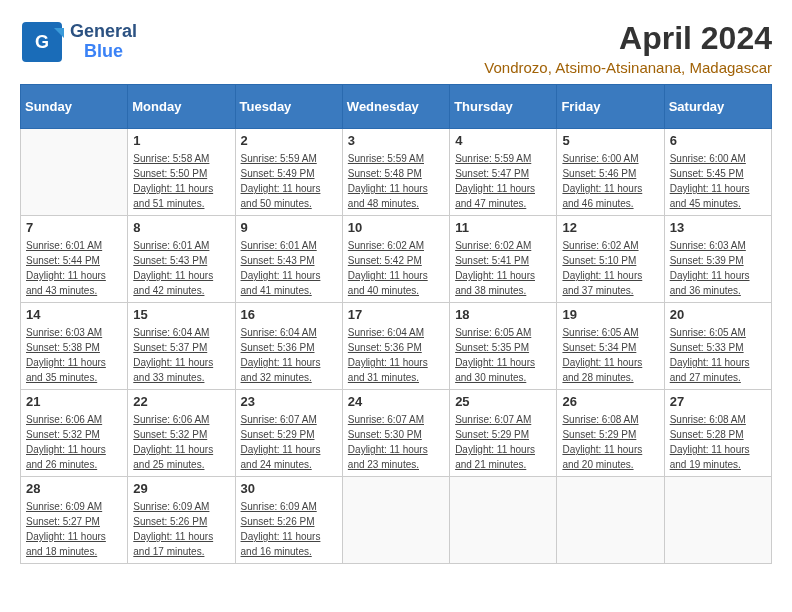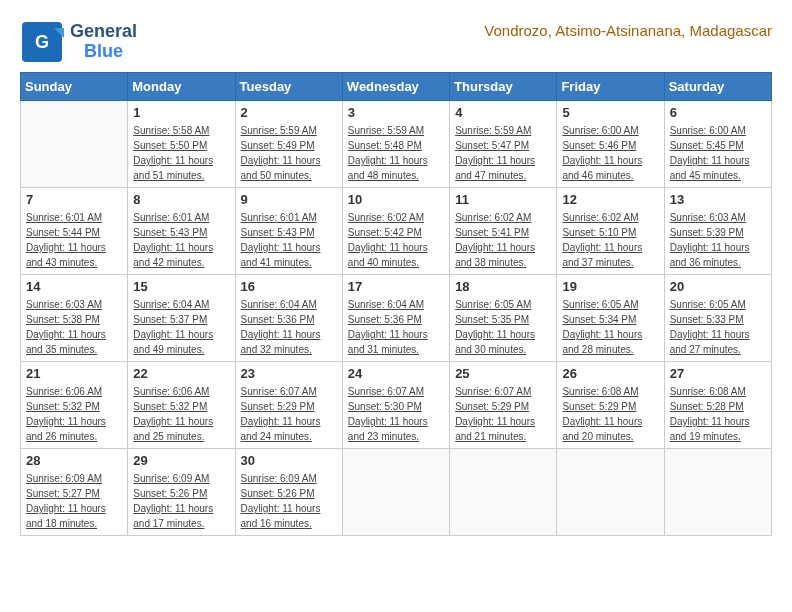"April 2024" div.month-year { html: none -> <div>April 2024</div> }
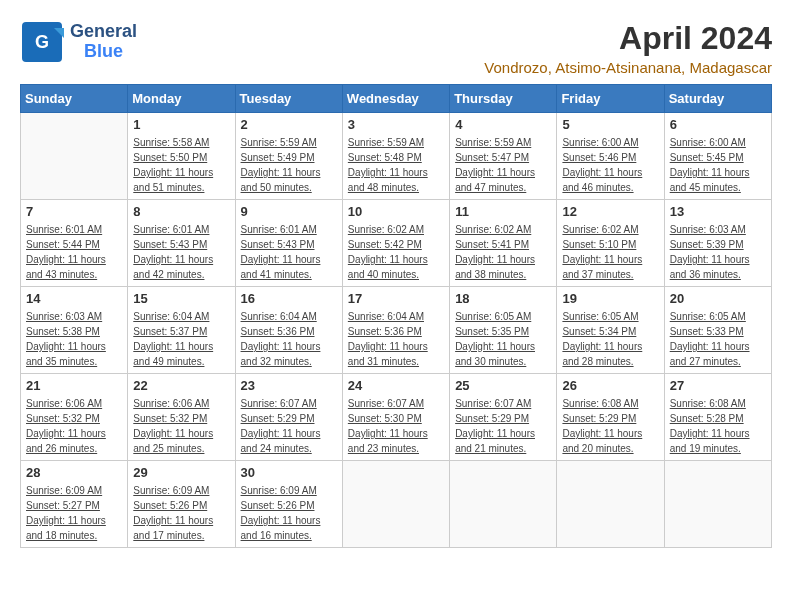"Sunday" .calendar th { padding: 6px 4px -> 14px 4px }
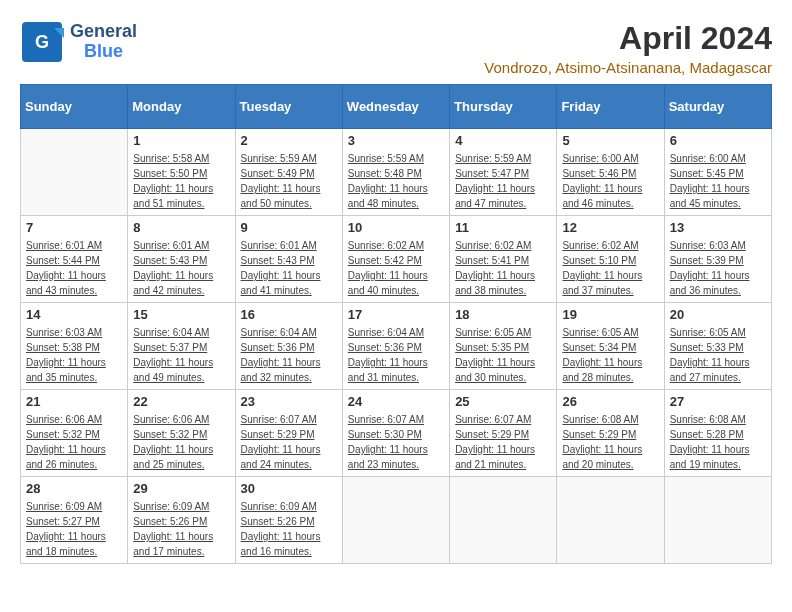"and 49 minutes." span { text: 49 -> 33 }
